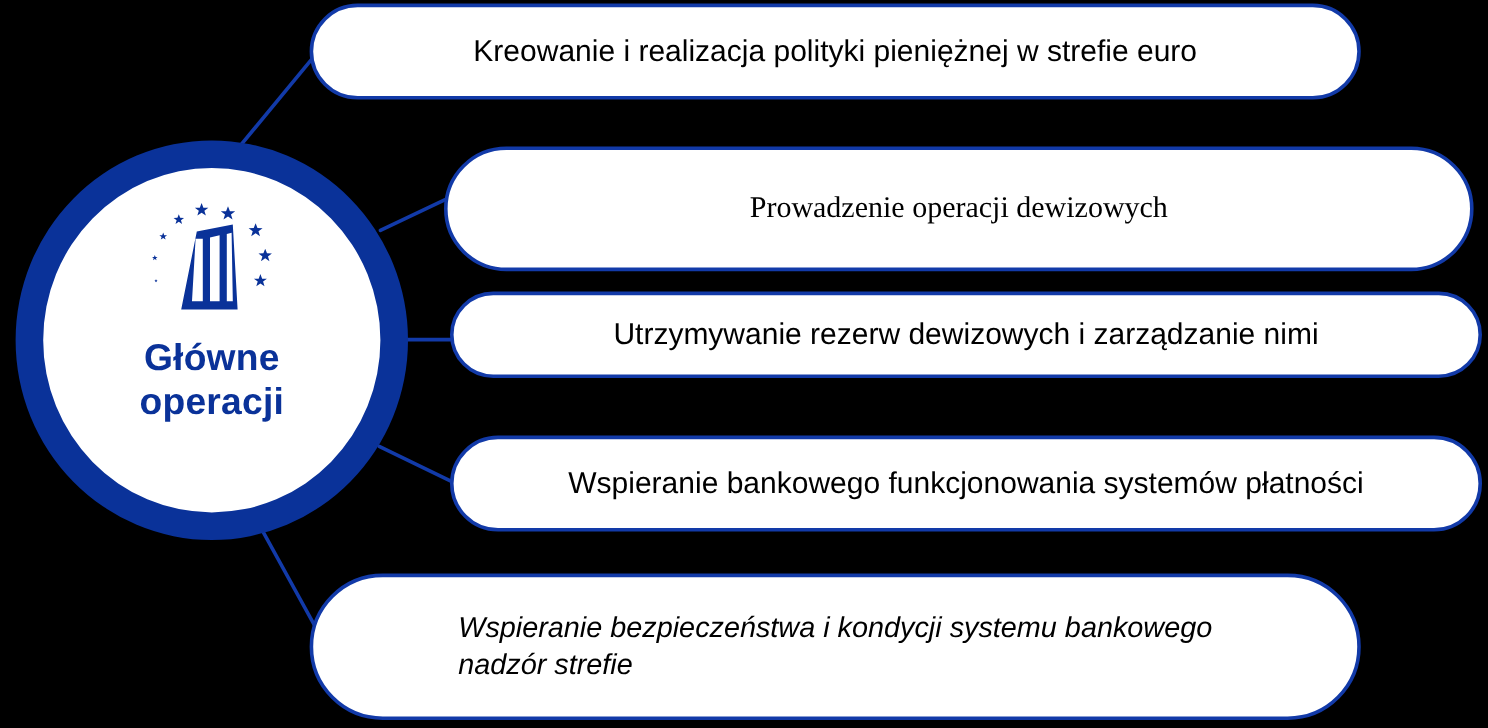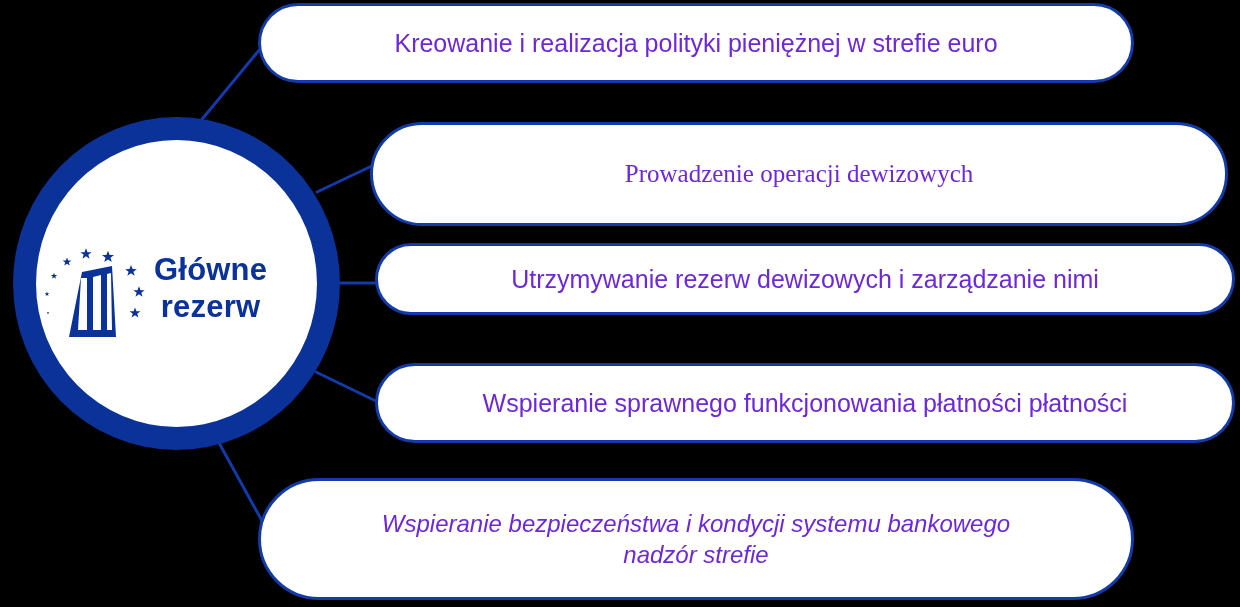"Kreowanie i realizacja polityki" .pill { color: #6d28d9 -> #000000; text-align: center -> none }
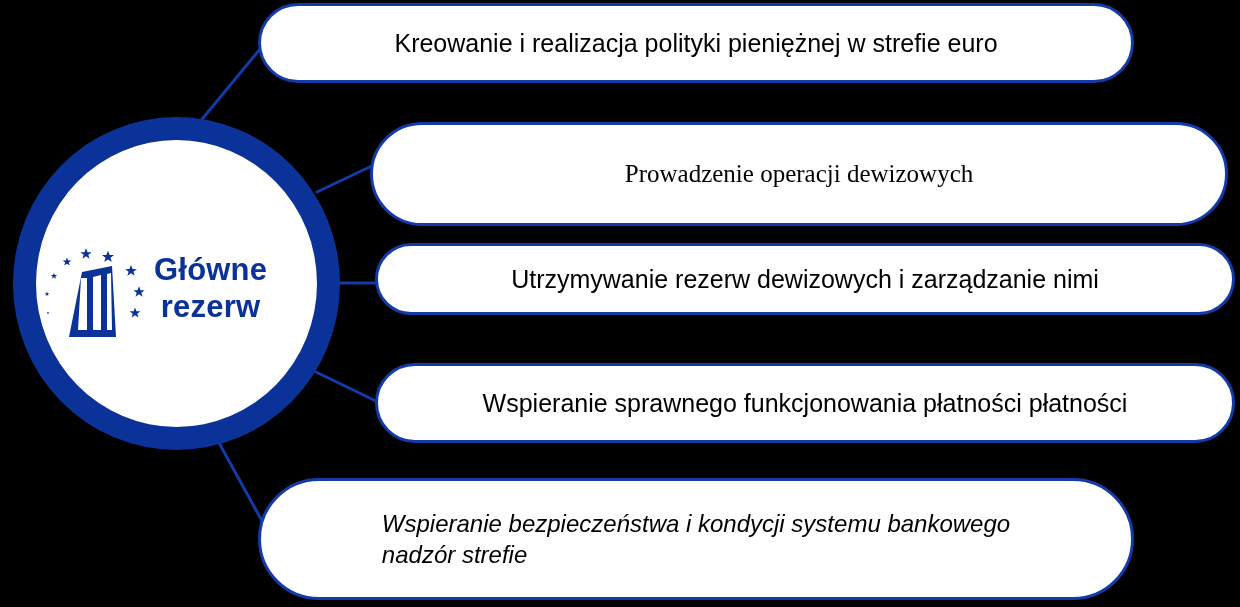"Główne" #hub { flex-direction: row -> column }
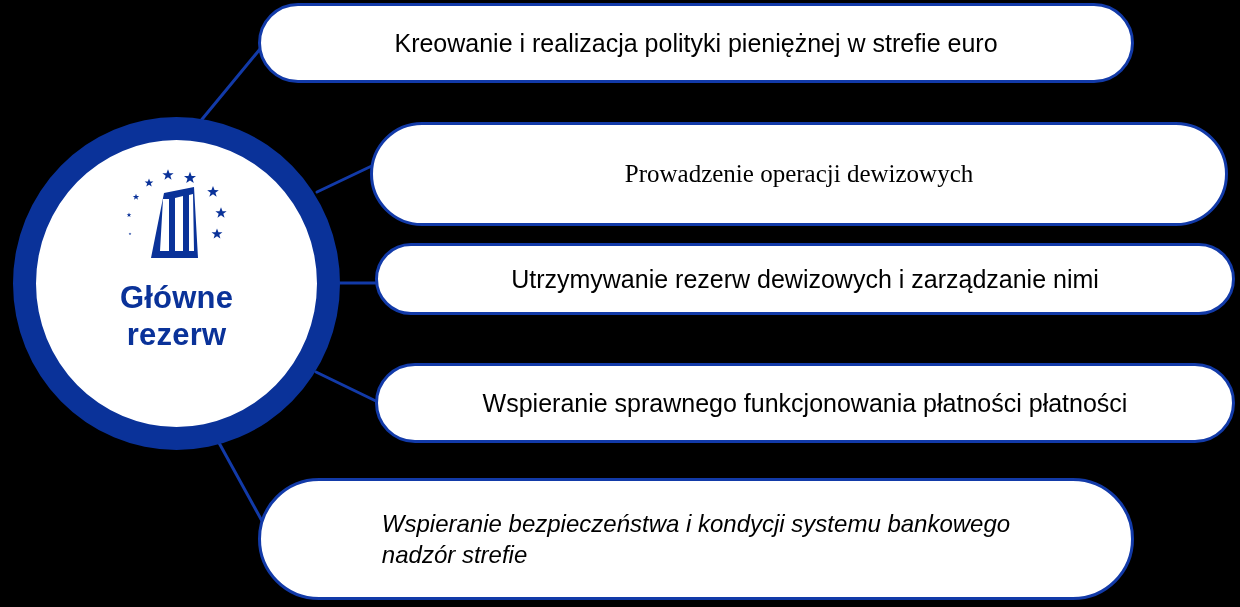"rezerw" span.ln { text: rezerw -> operacji }
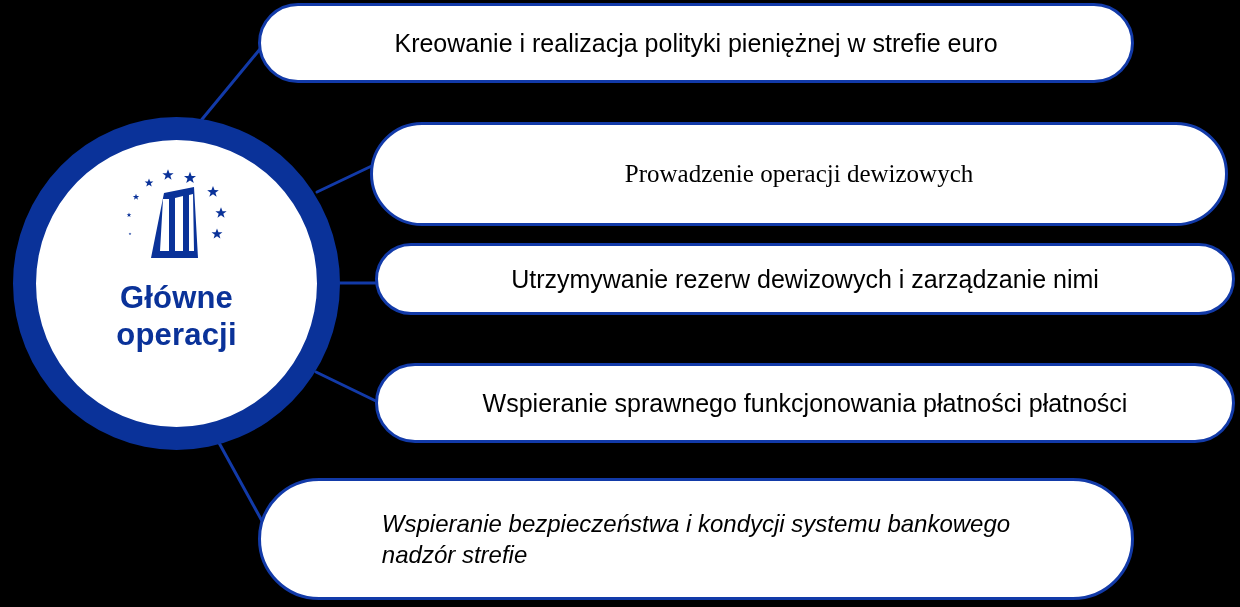"Wspieranie sprawnego funkcjonowania" span.ln { text: sprawnego funkcjonowania  płatności -> bankowego funkcjonowania  systemów }
